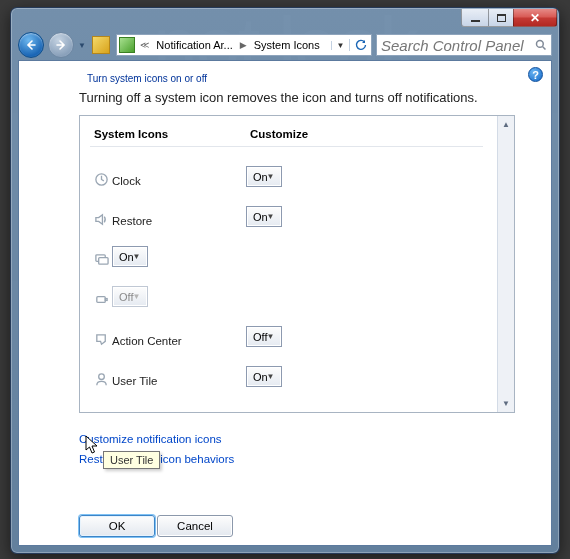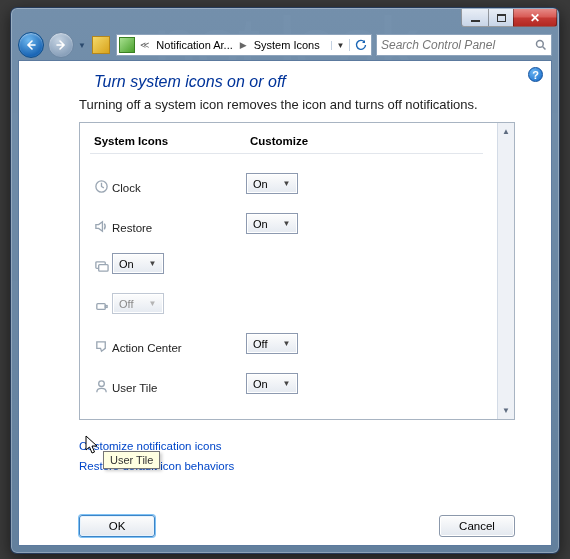"Search Control Panel" .searchbox { font-size: 12px -> 15px }
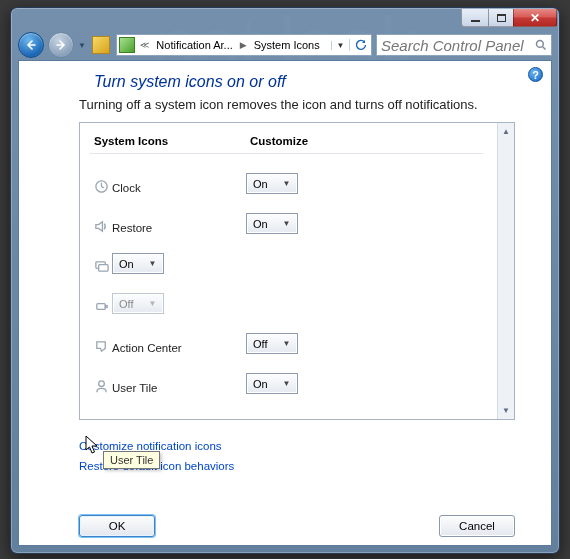"Turn system icons on or" .heading { font-size: 16px -> 10px; font-style: italic -> none; margin: 4px 0 6px 15px -> 4px 0 6px 8px }
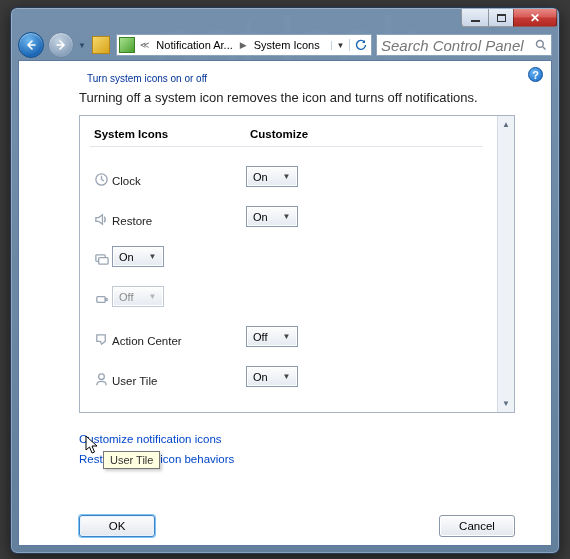"On" .dropdown { width: 52px -> 36px }
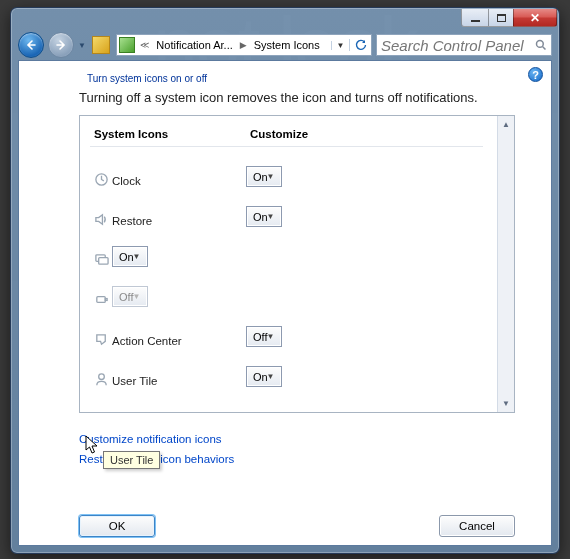"OK" .footer { gap: 10px -> 2px; justify-content: space-between -> flex-start }
